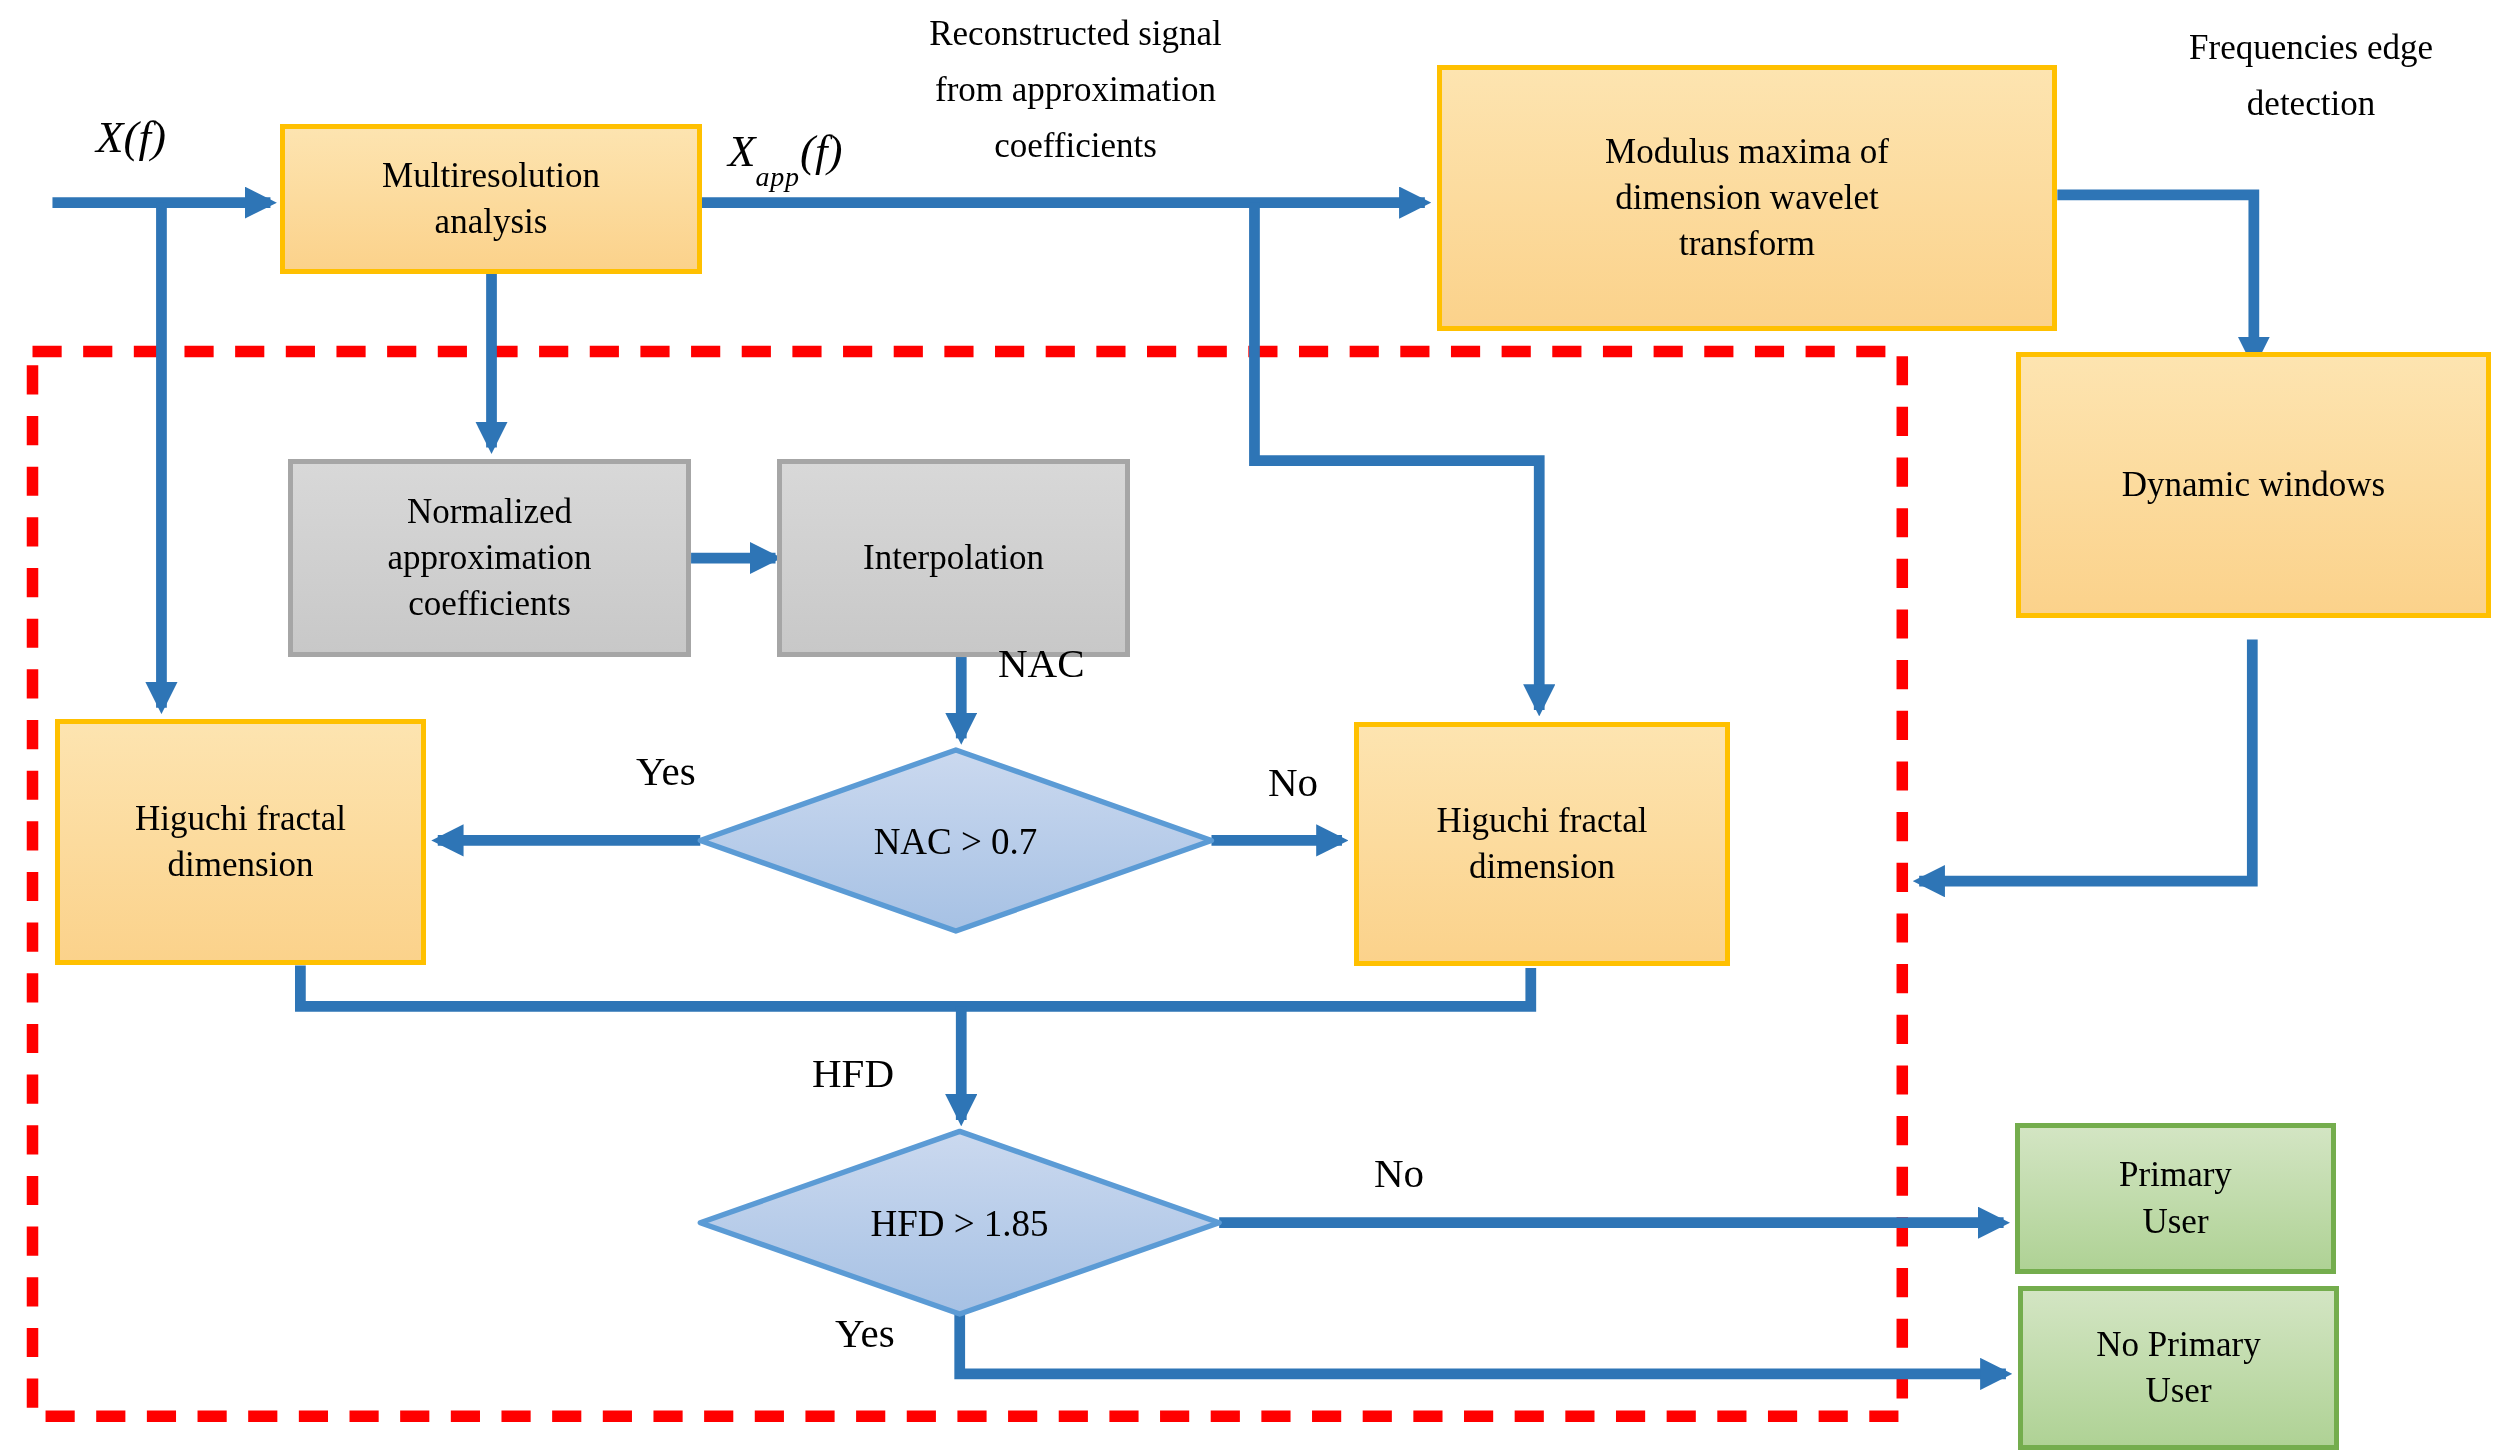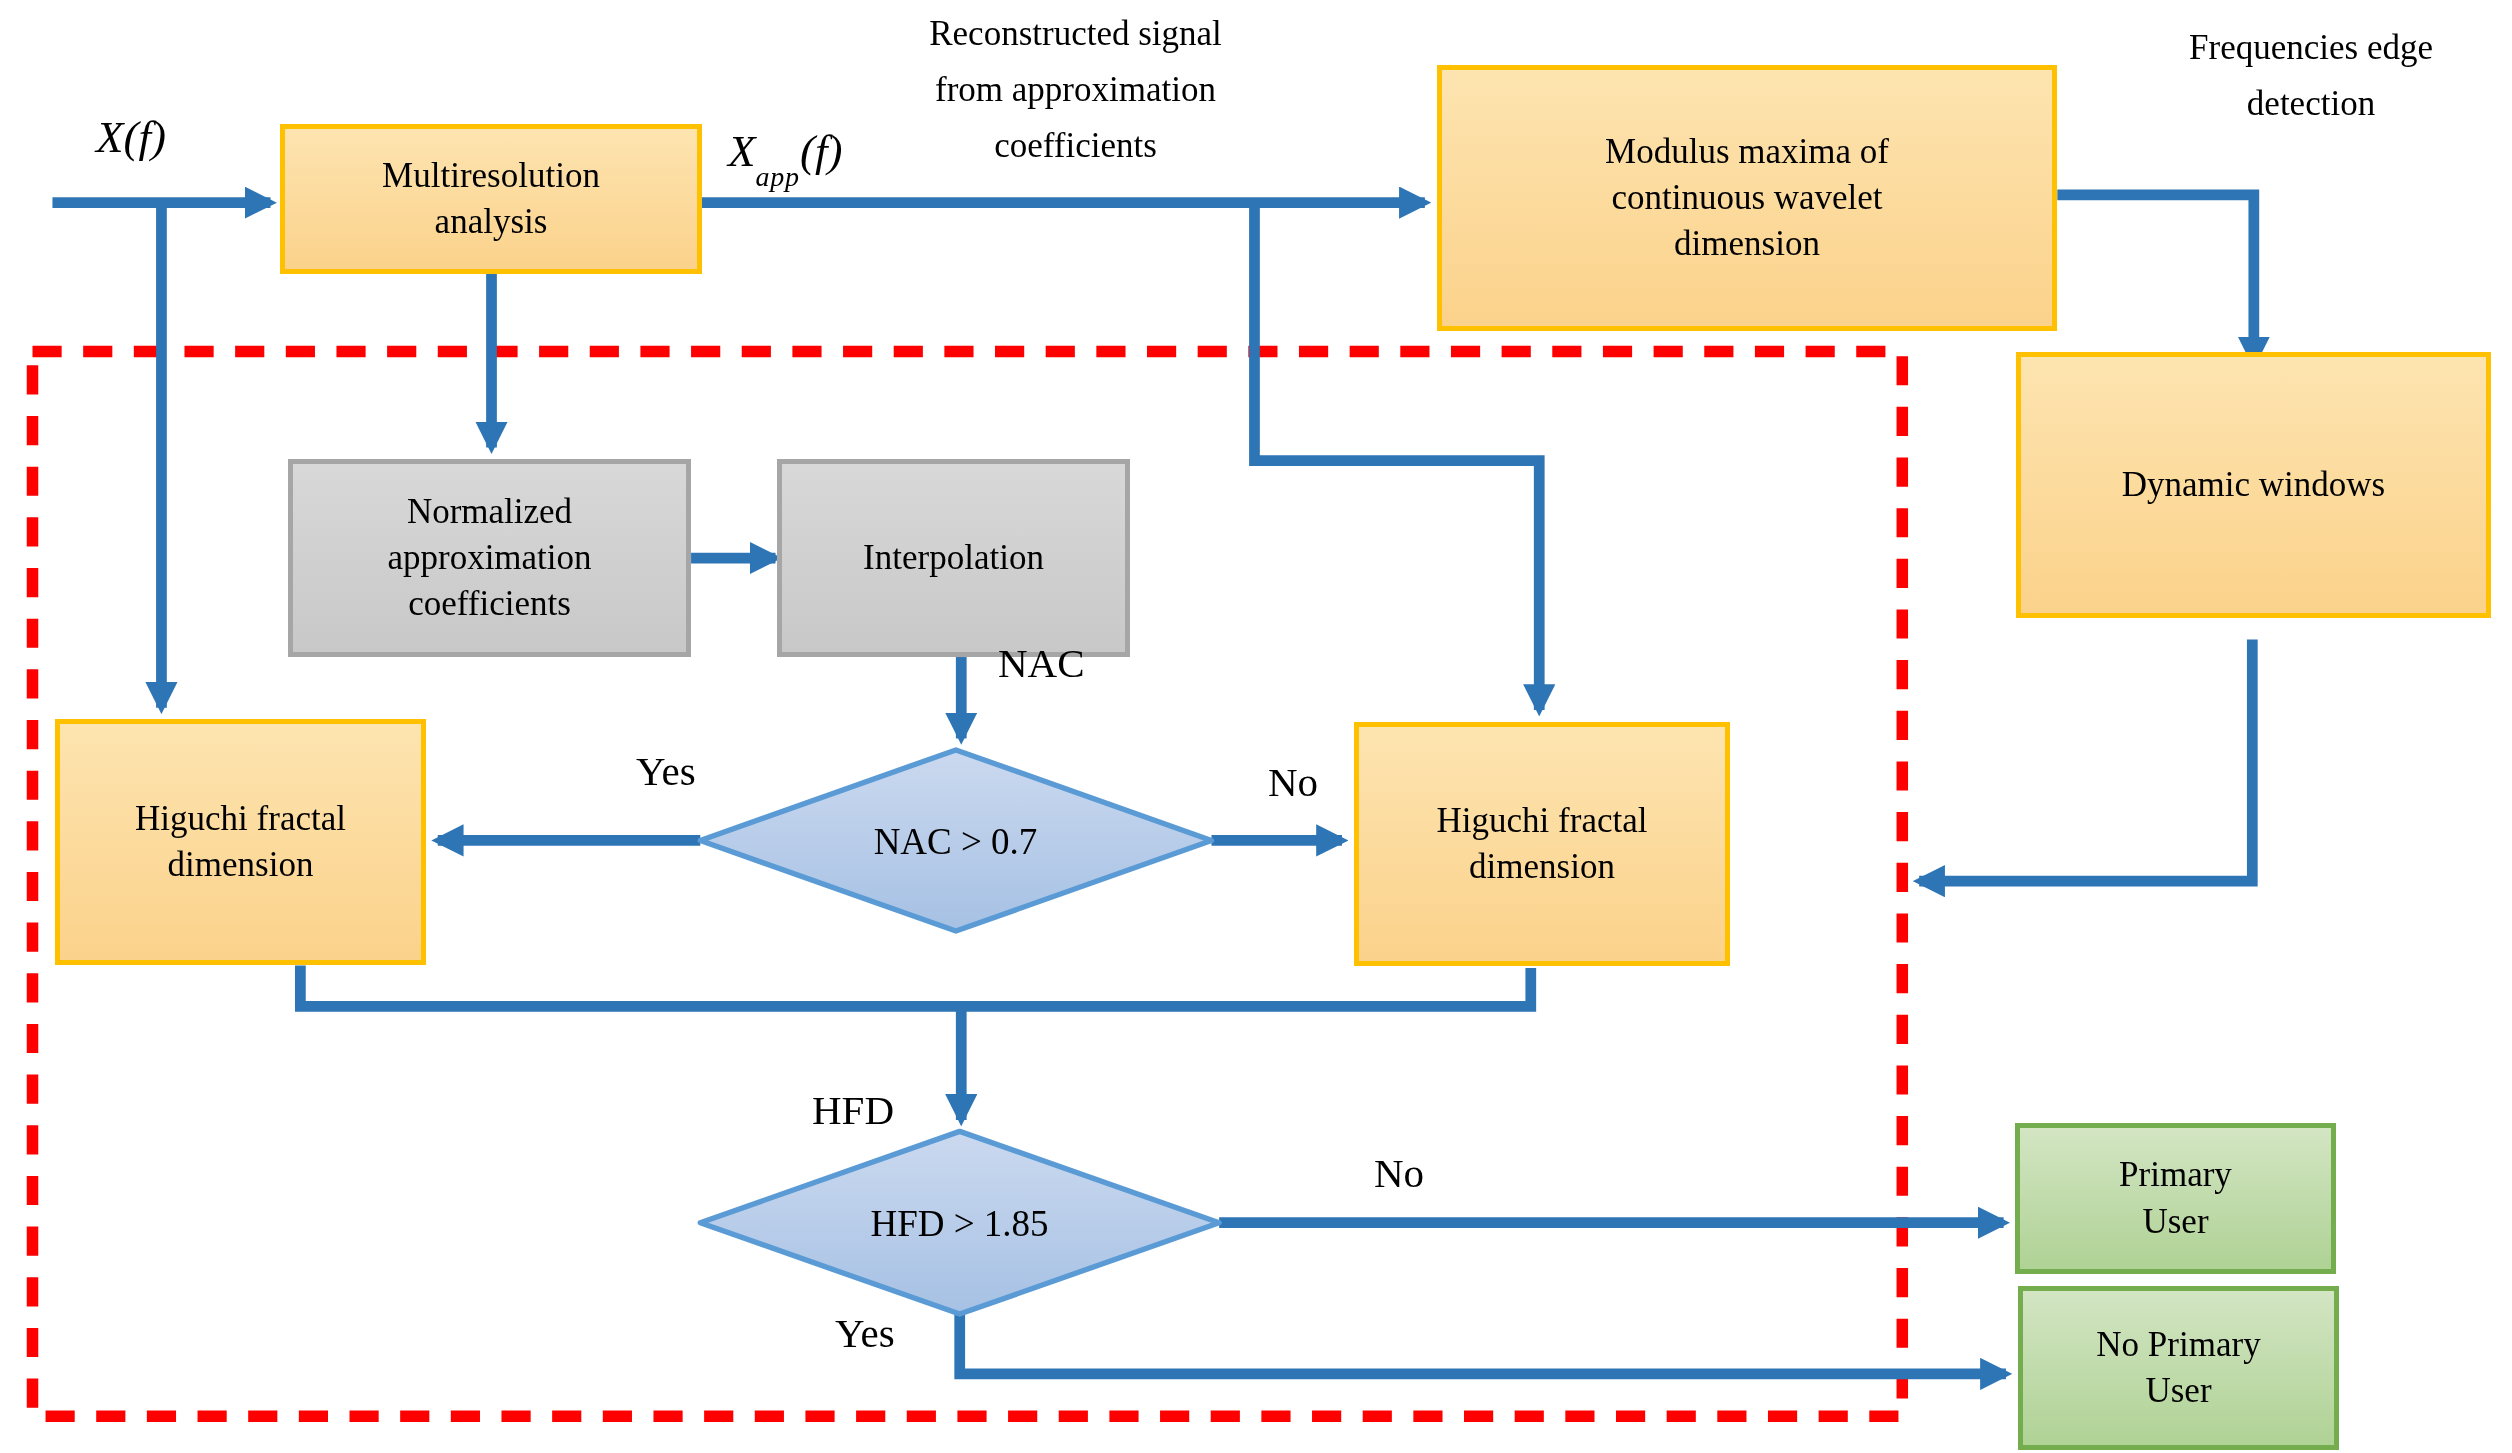"Modulus maxima of continuous wavelet" span { text: continuous wavelet dimension -> dimension wavelet transform }
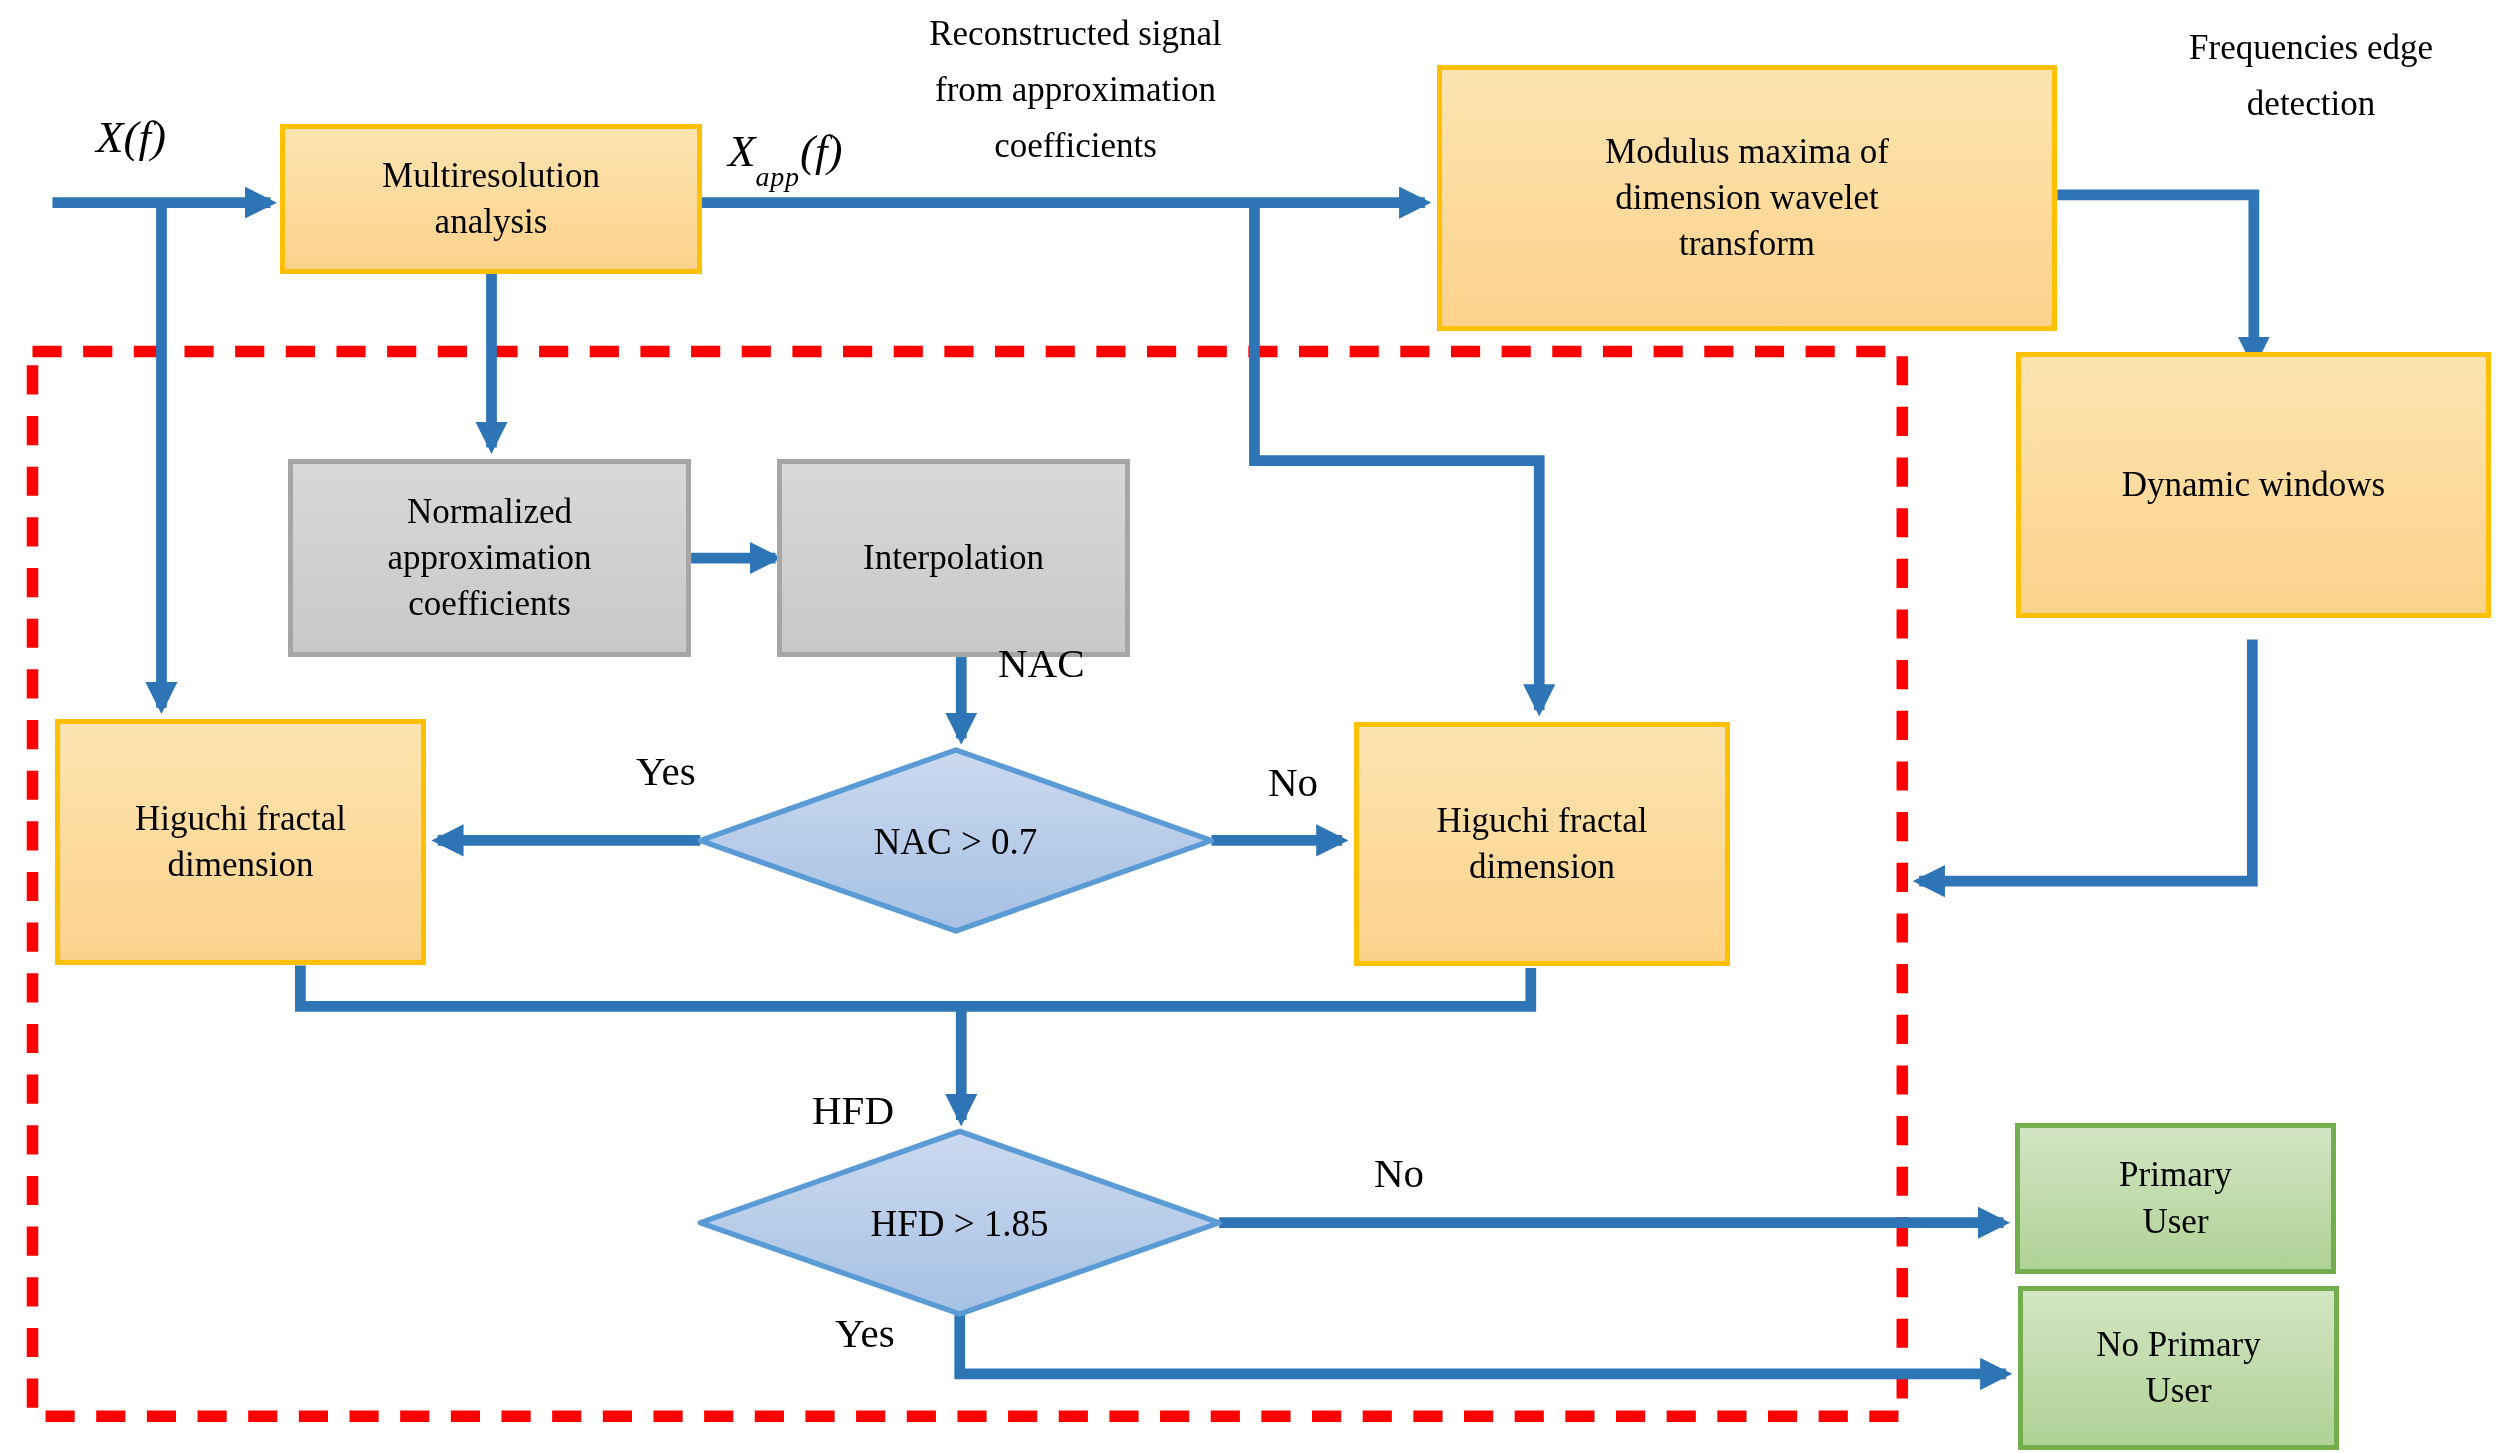"HFD" div.elabel { margin-top: 37px -> none }
